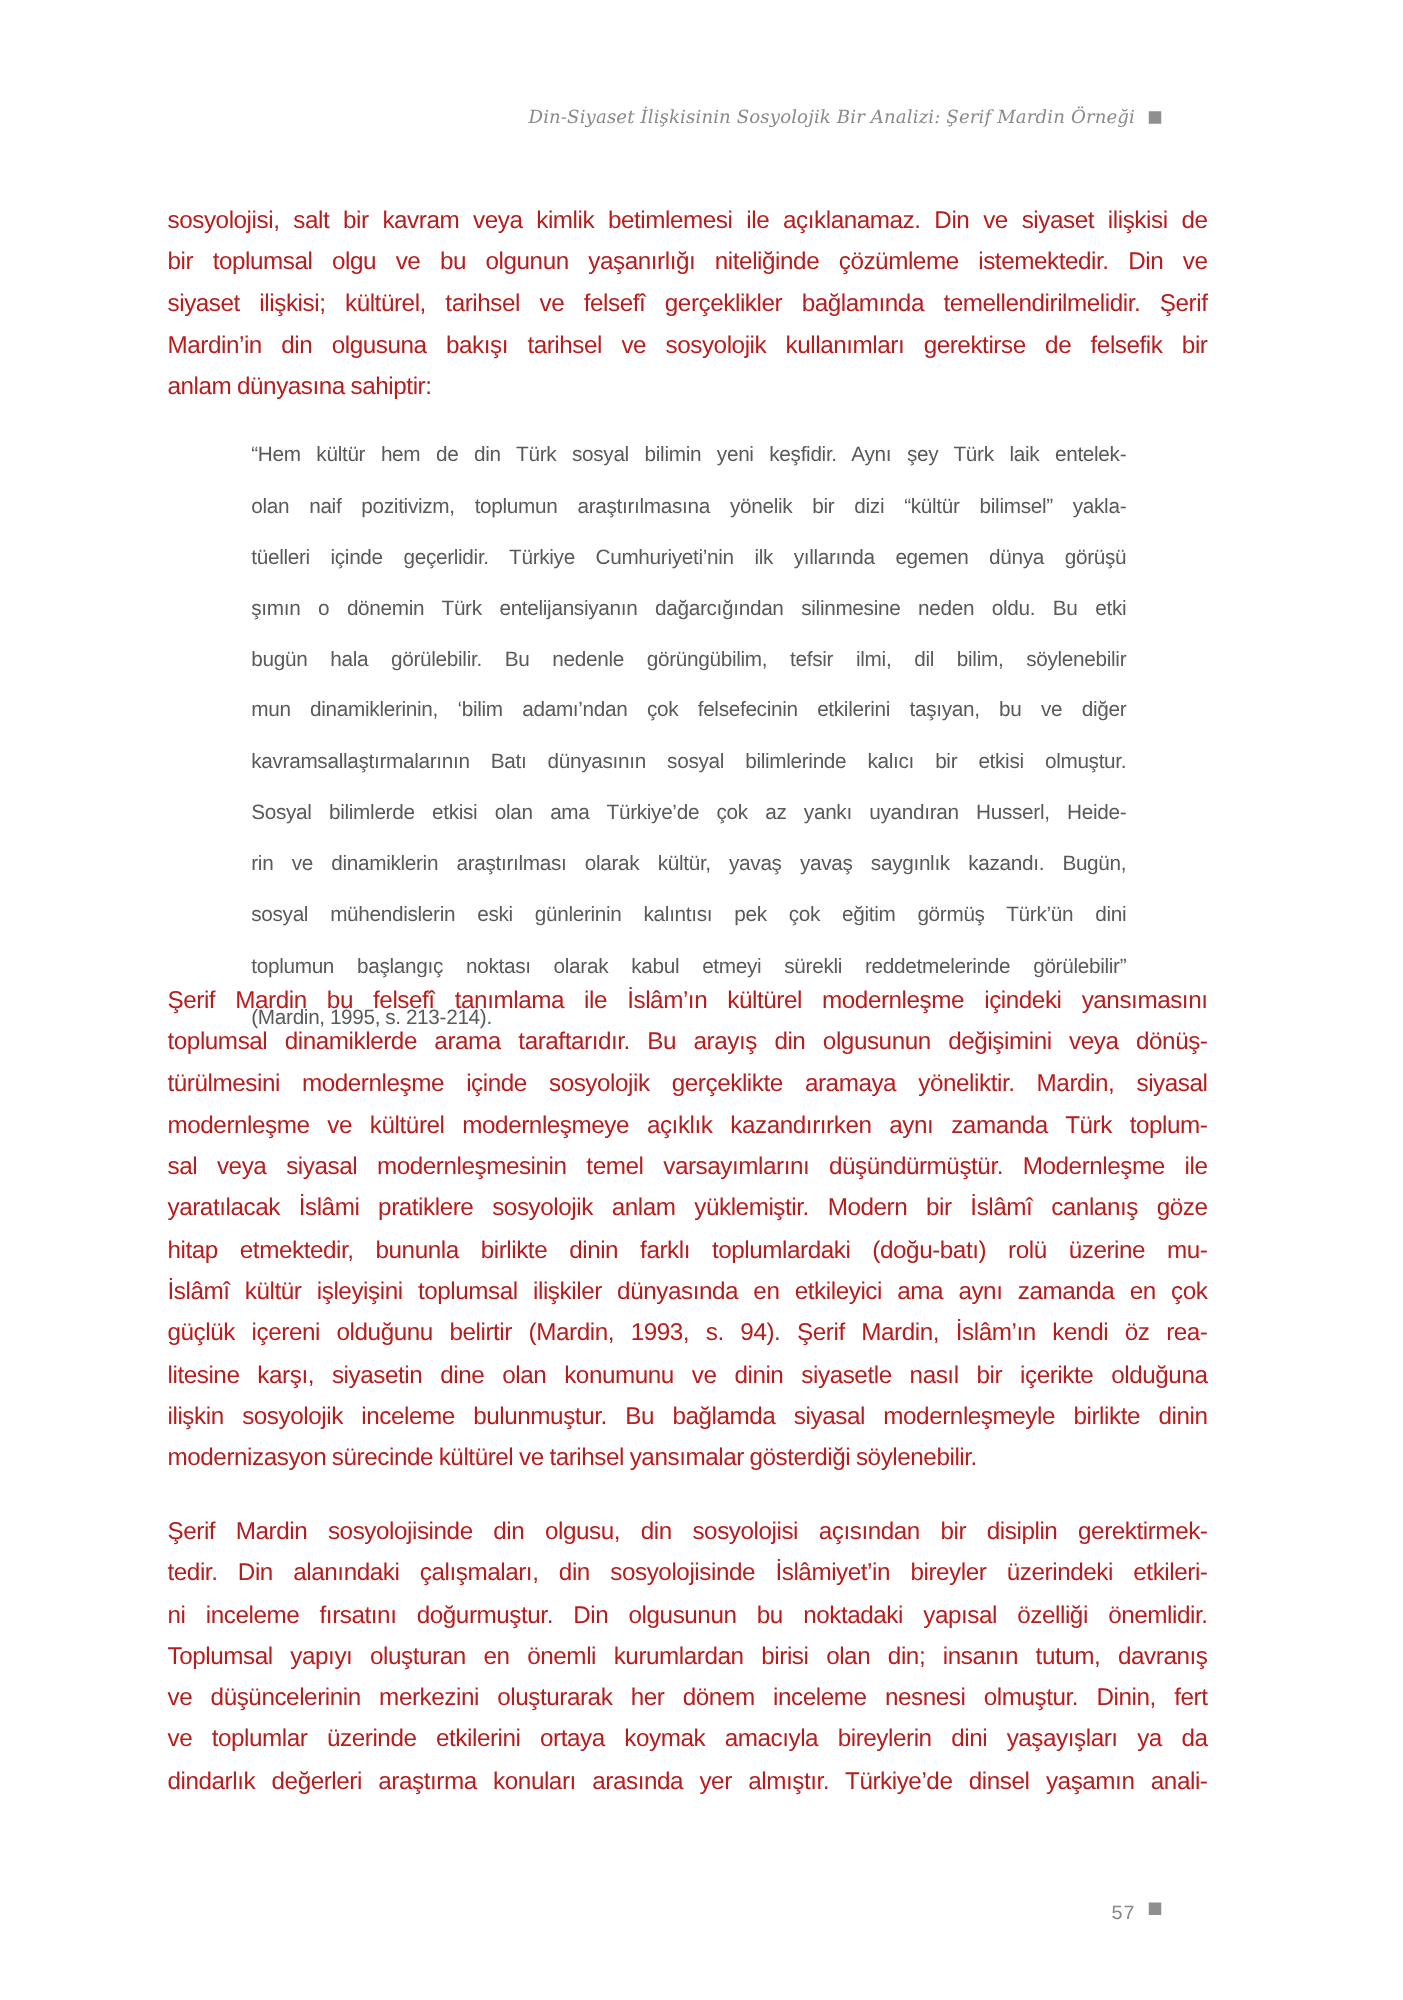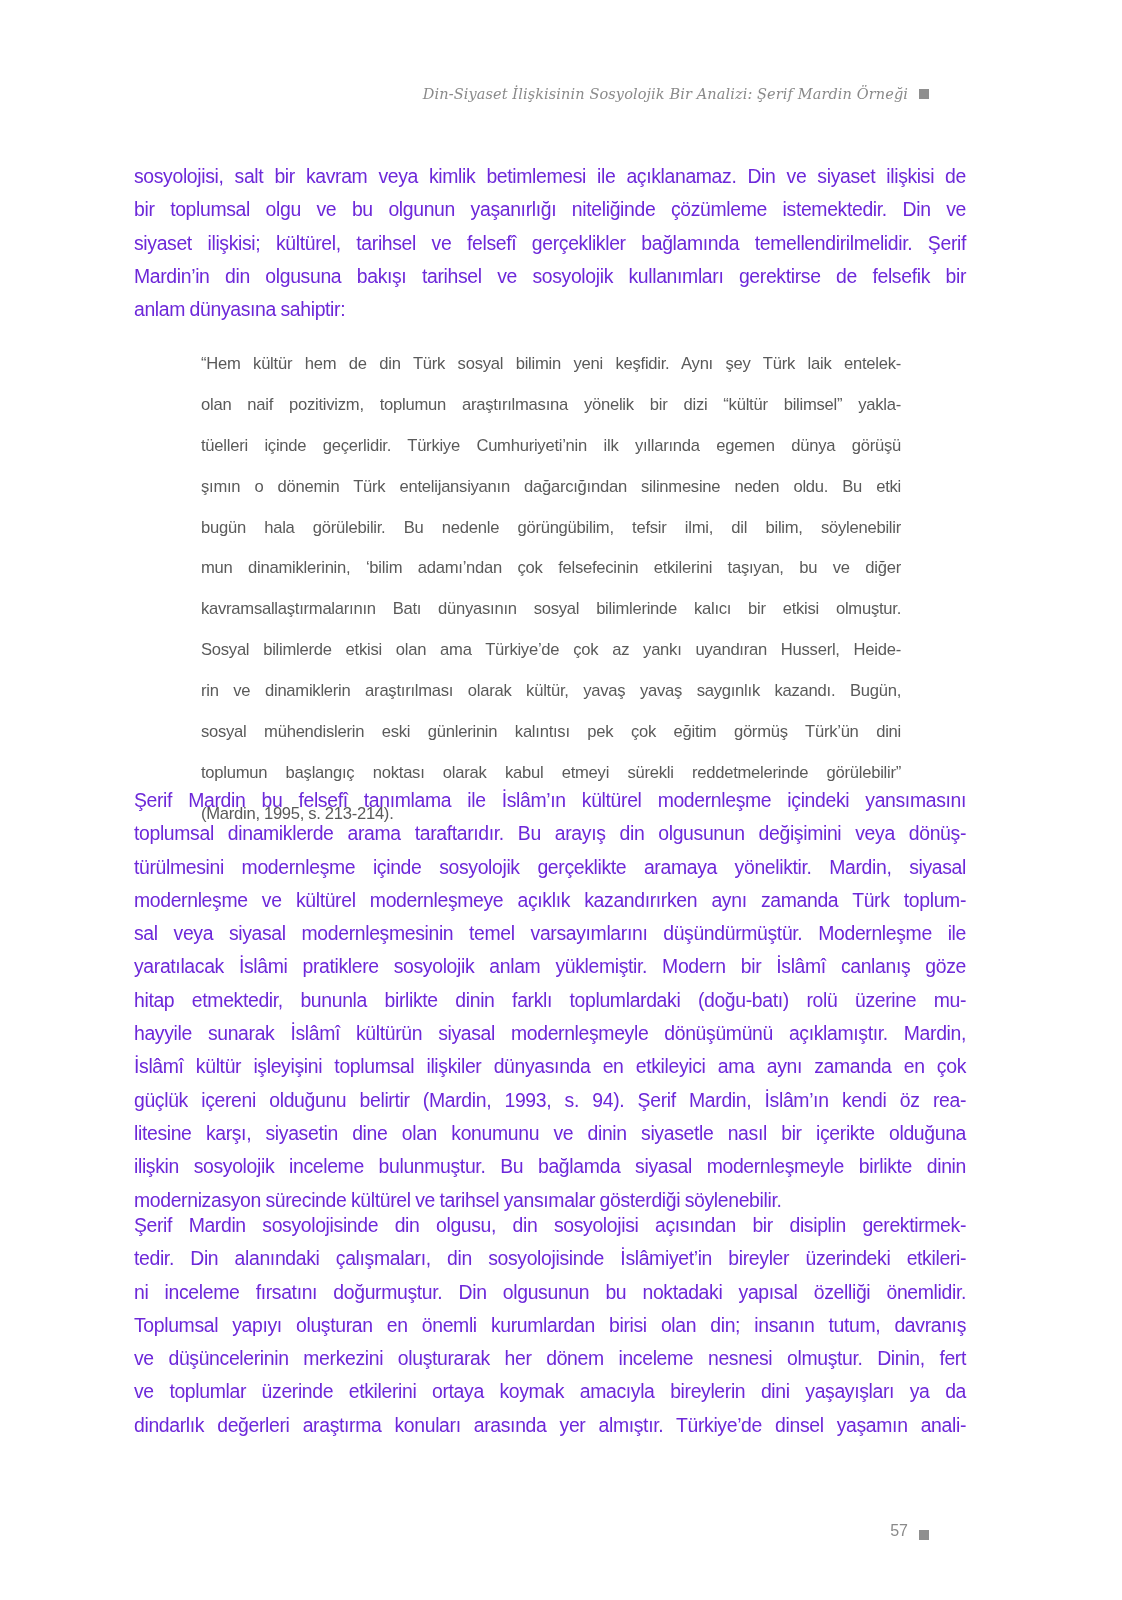"sosyolojisi, salt bir kavram veya" .body-block { color: #6d28d9 -> #b91c1c }
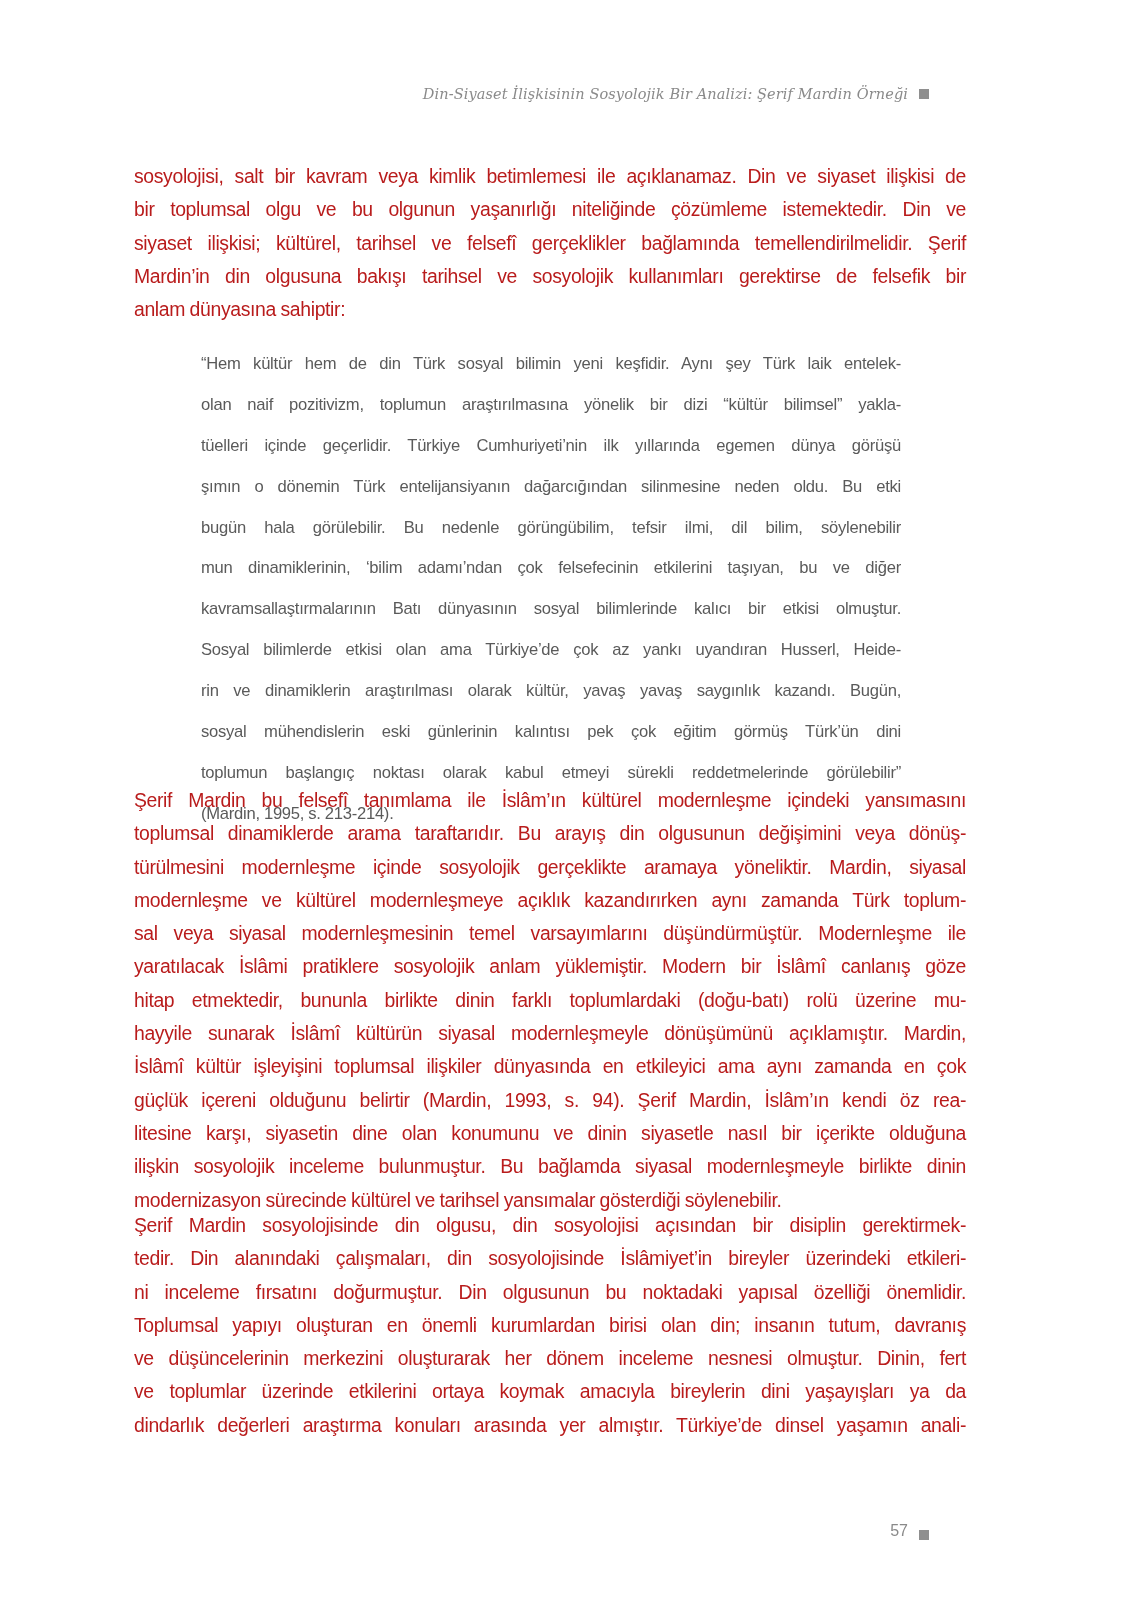"hayyile sunarak İslâmî kültürün siyasal" span.line { html: <span>hayyile sunarak İslâmî kültürün siyasal modernleşmeyle dönüşümünü açıklamıştır. Mardin,</span> -> none }
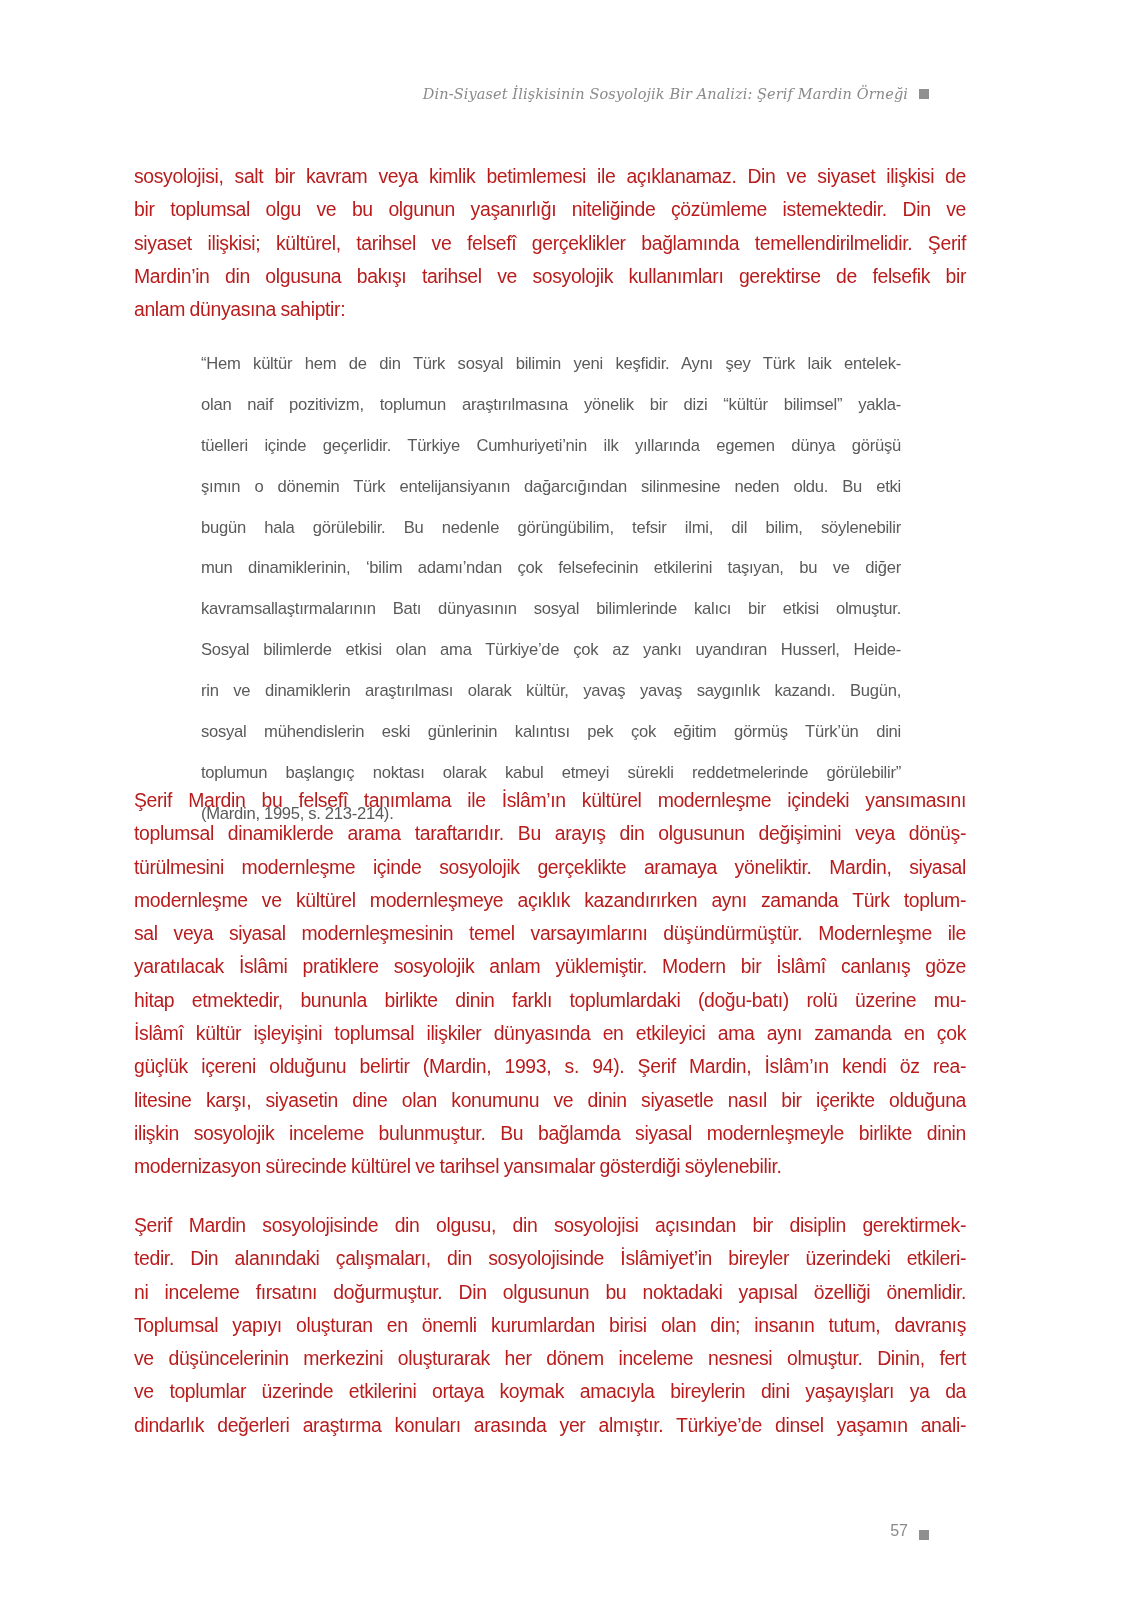"57" .page-number { align-items: flex-end -> flex-start; font-family: Liberation Sans, sans-serif -> Liberation Mono, monospace }
